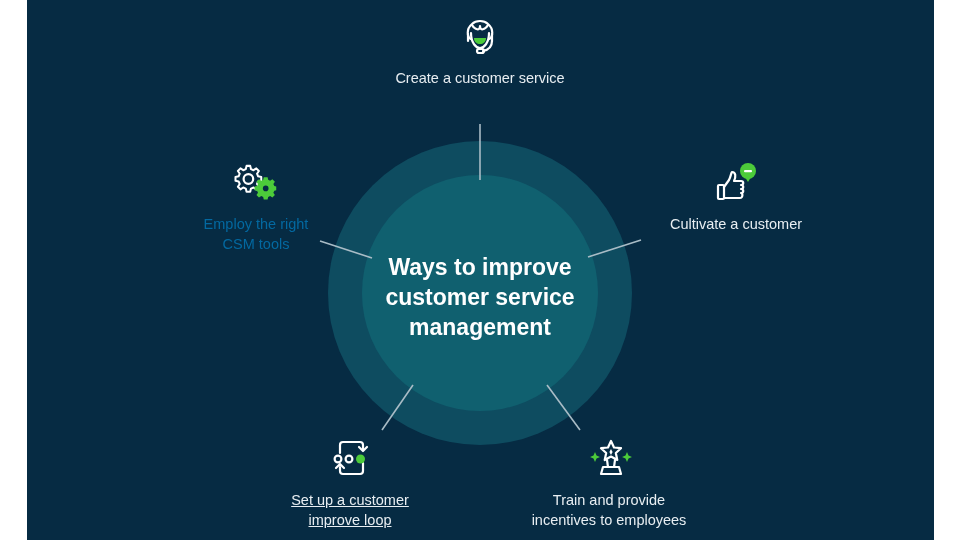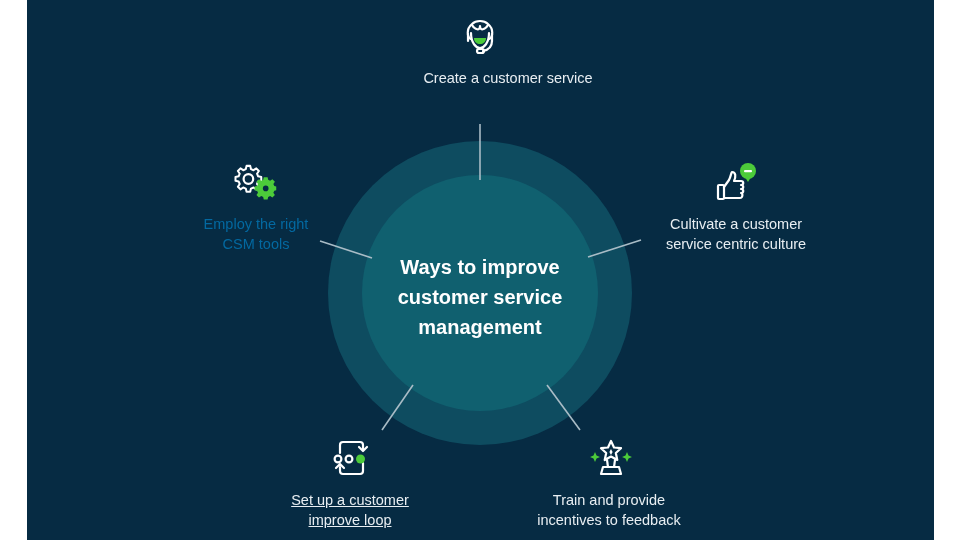"Create a customer service" div.label { margin-left: 28px -> none }
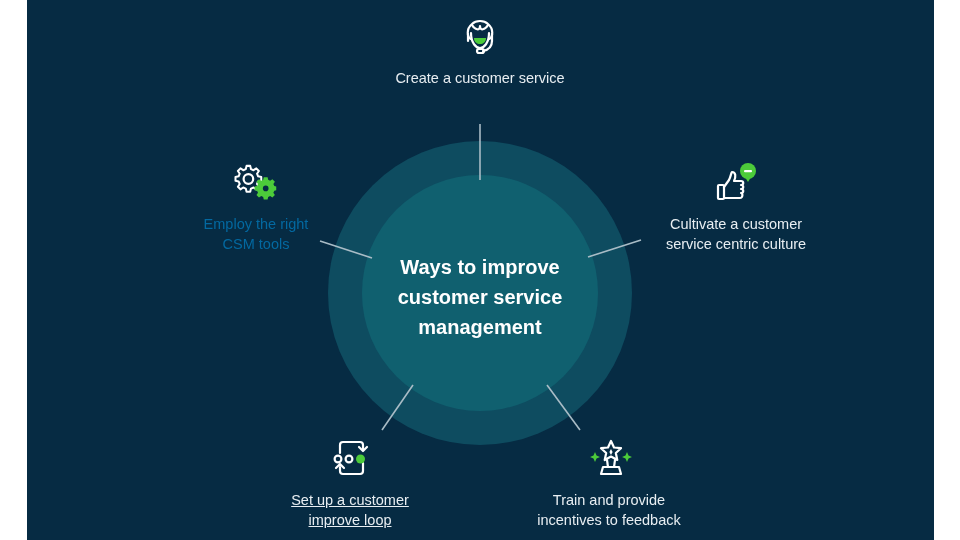"service centric culture" div { html: <div>service centric culture</div> -> none }
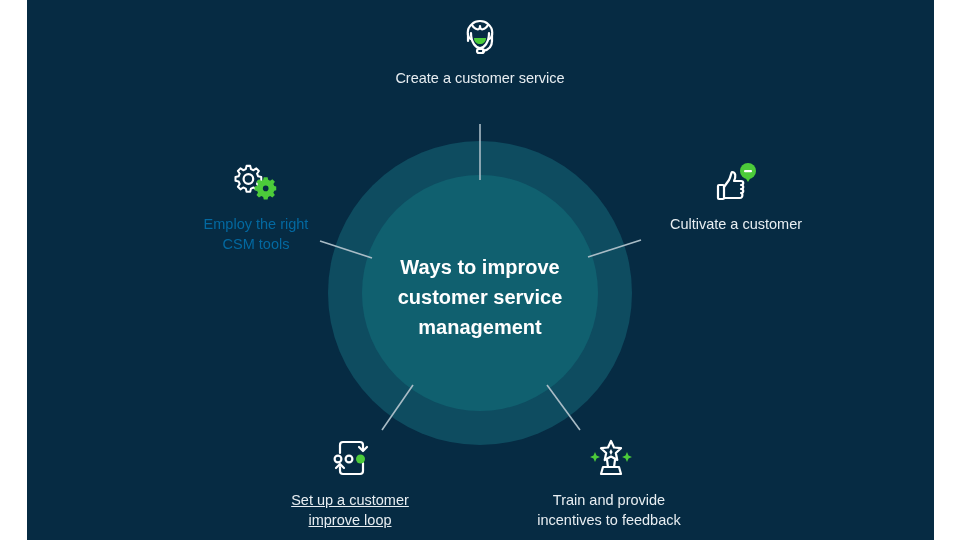"Ways to improve" .center-title { font-size: 20px -> 23px }
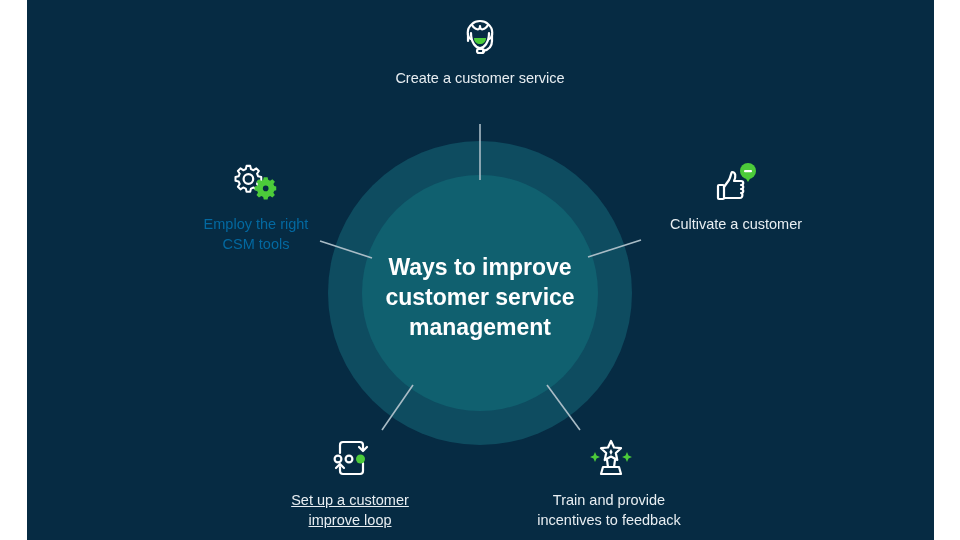"incentives to feedback" div { text: feedback -> employees }
